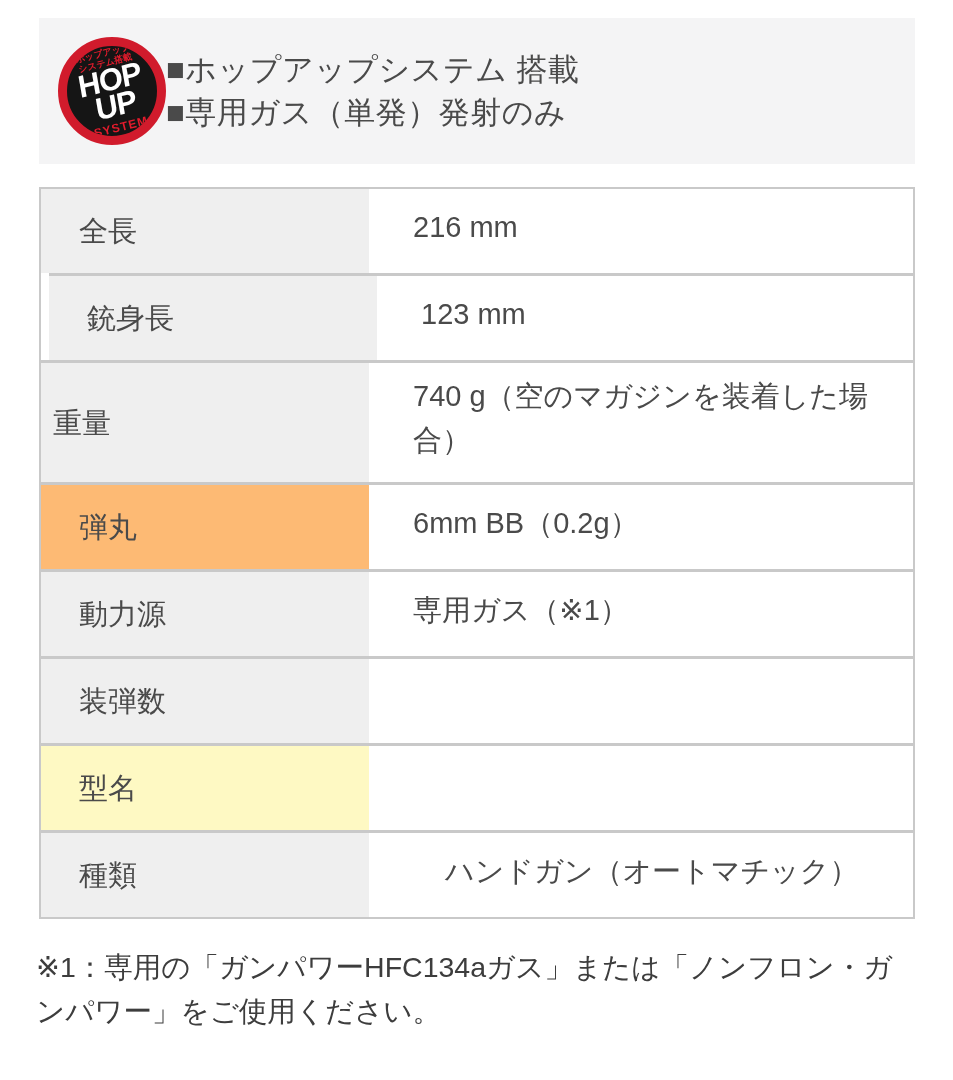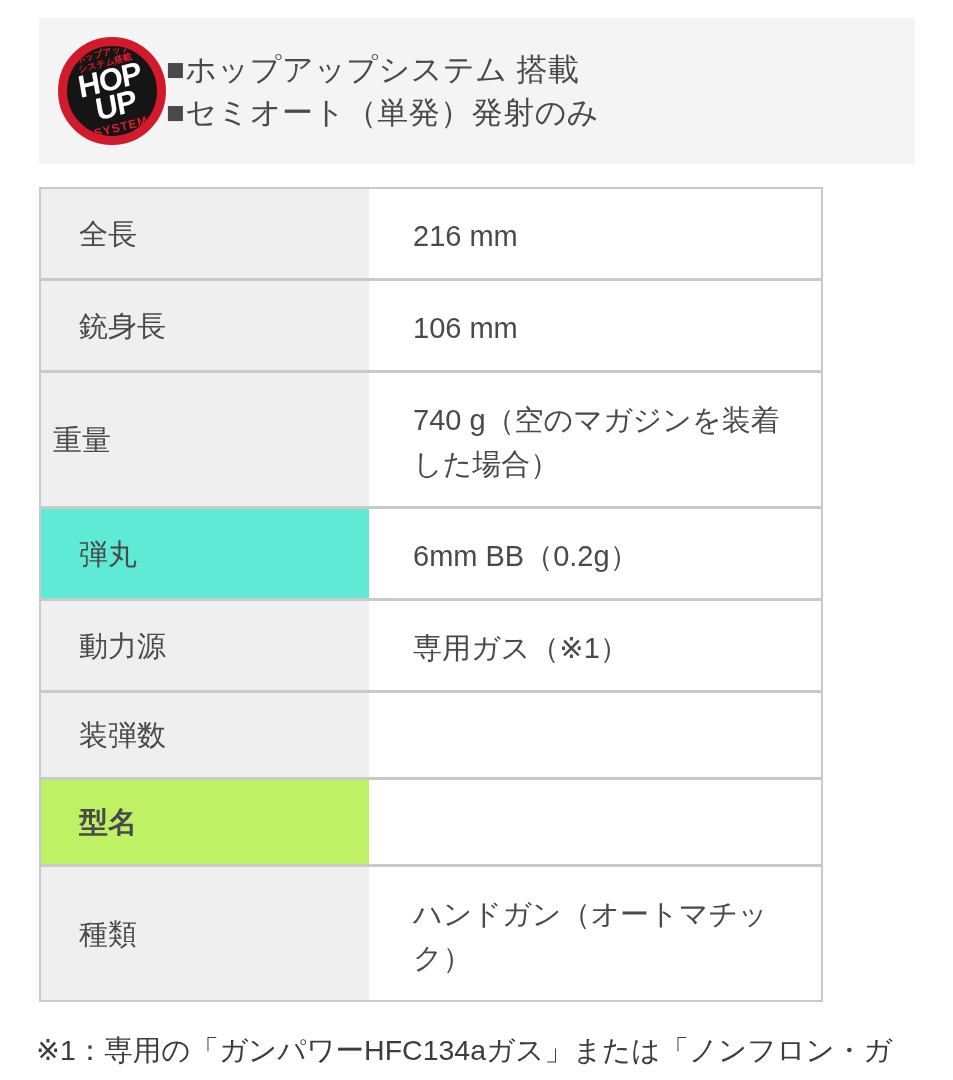"■セミオート（単発）発射のみ" div { text: セミオート -> 専用ガス }
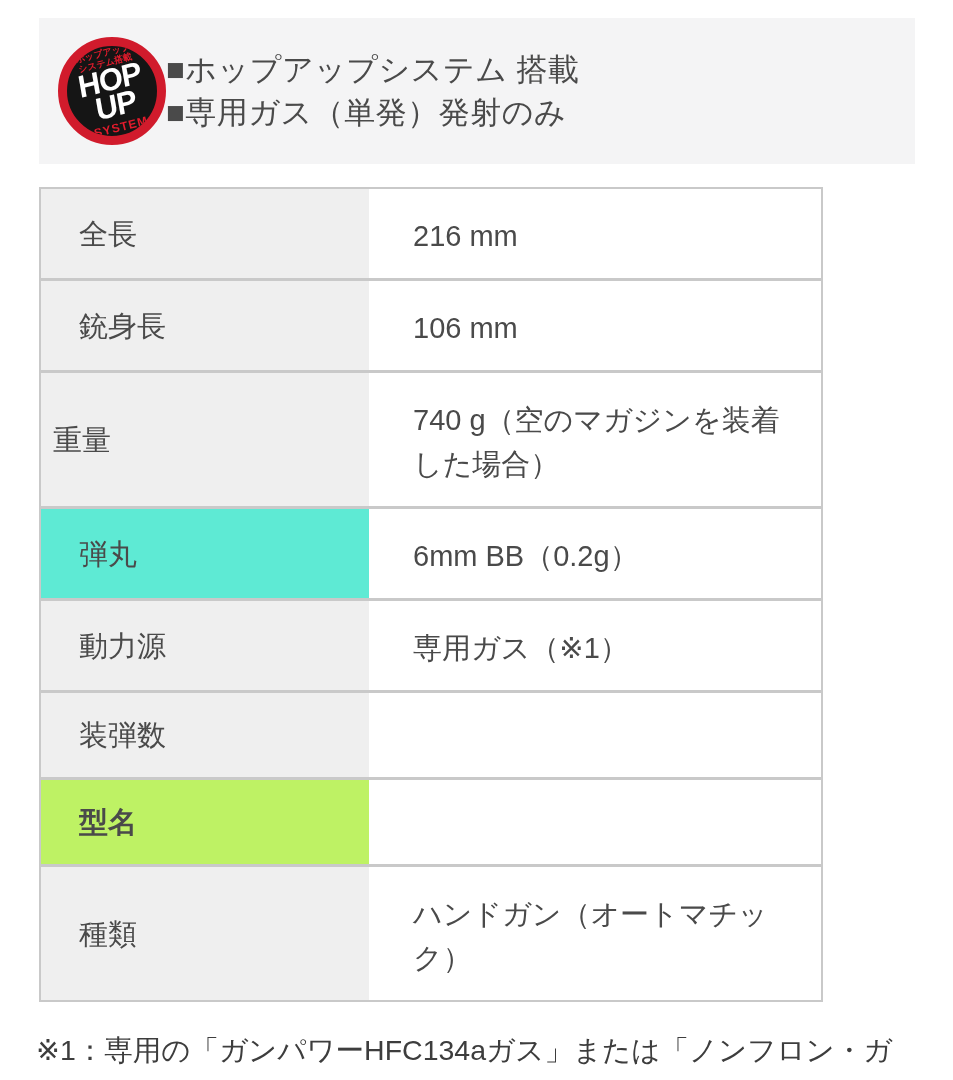"全長" .spec-table { width: 784px -> 876px }
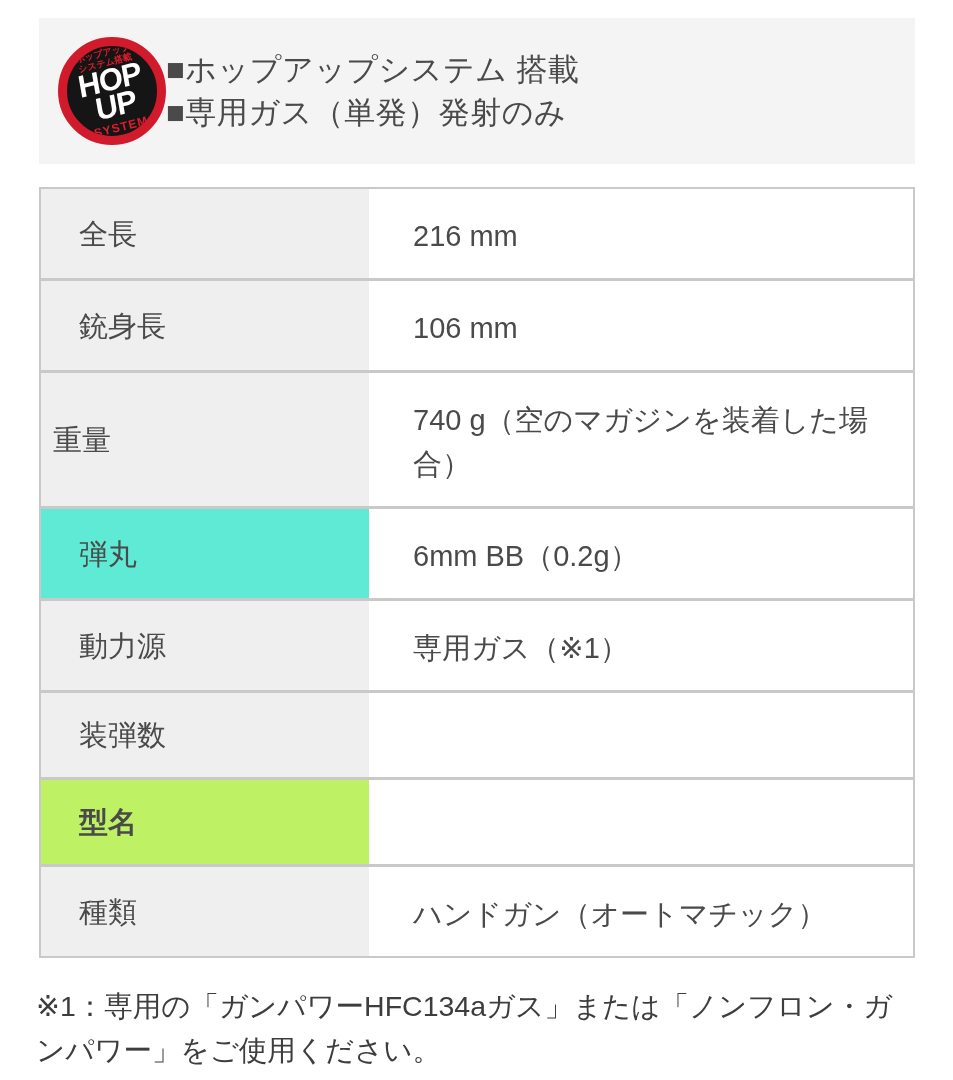"216 mm" .spec-value { padding: 25px 28px 20px 40px -> 11px 28px 20px 40px }
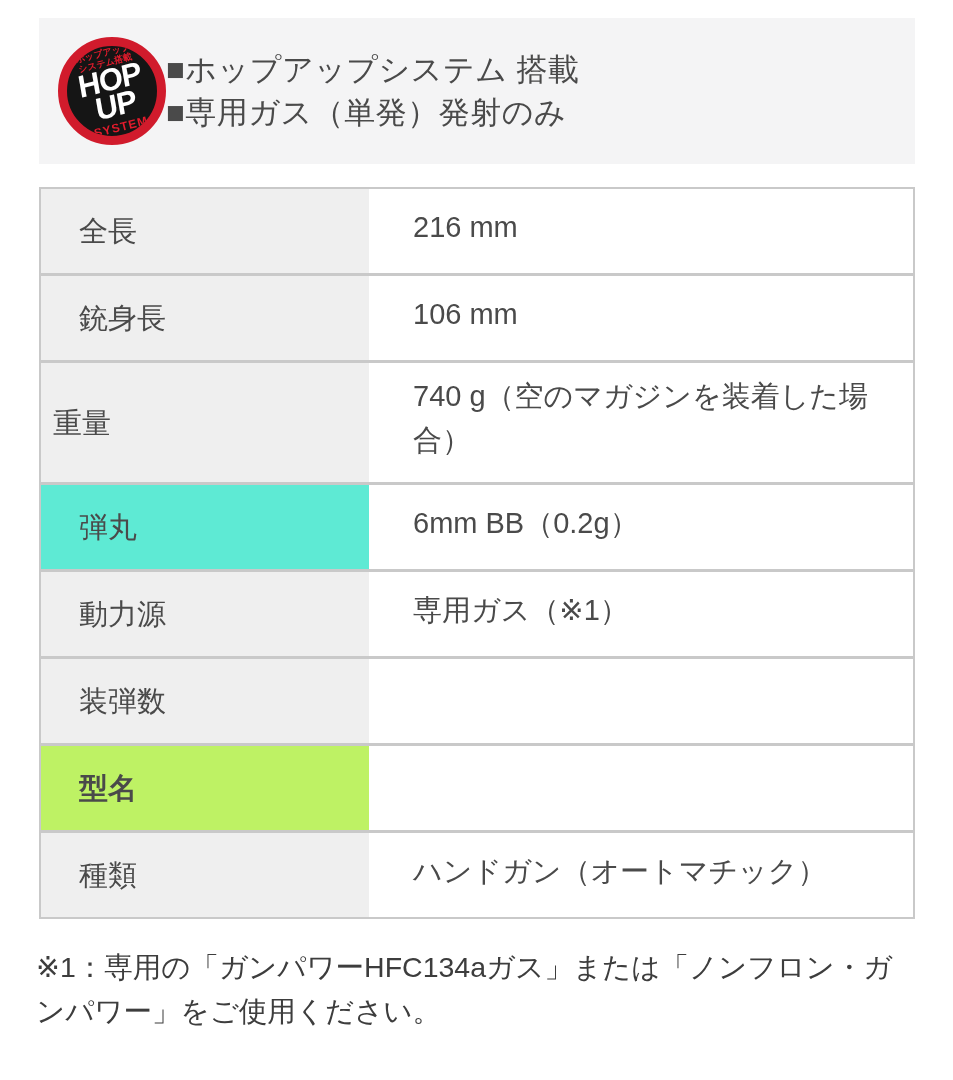"銃身長" div.spec-row { margin-left: none -> 8px }
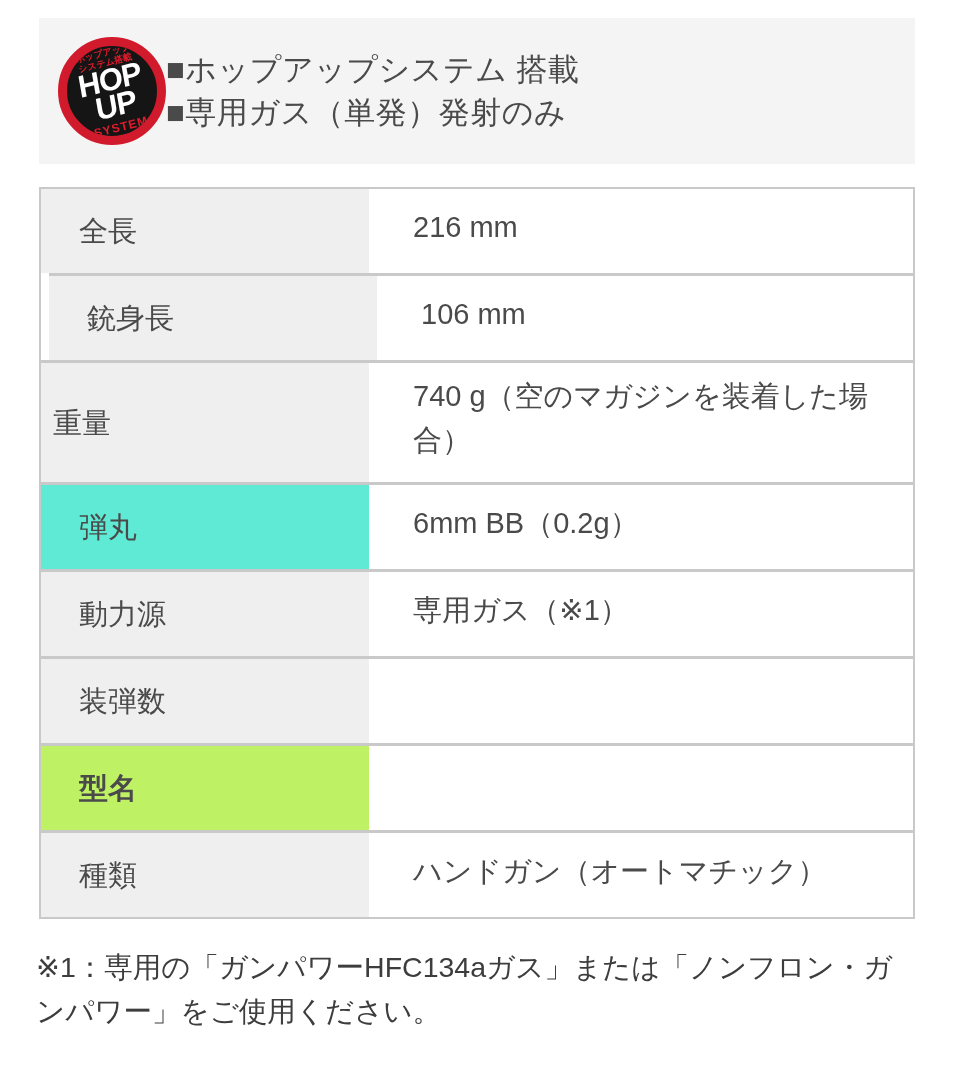"106 mm" span { text: 106 -> 123 }
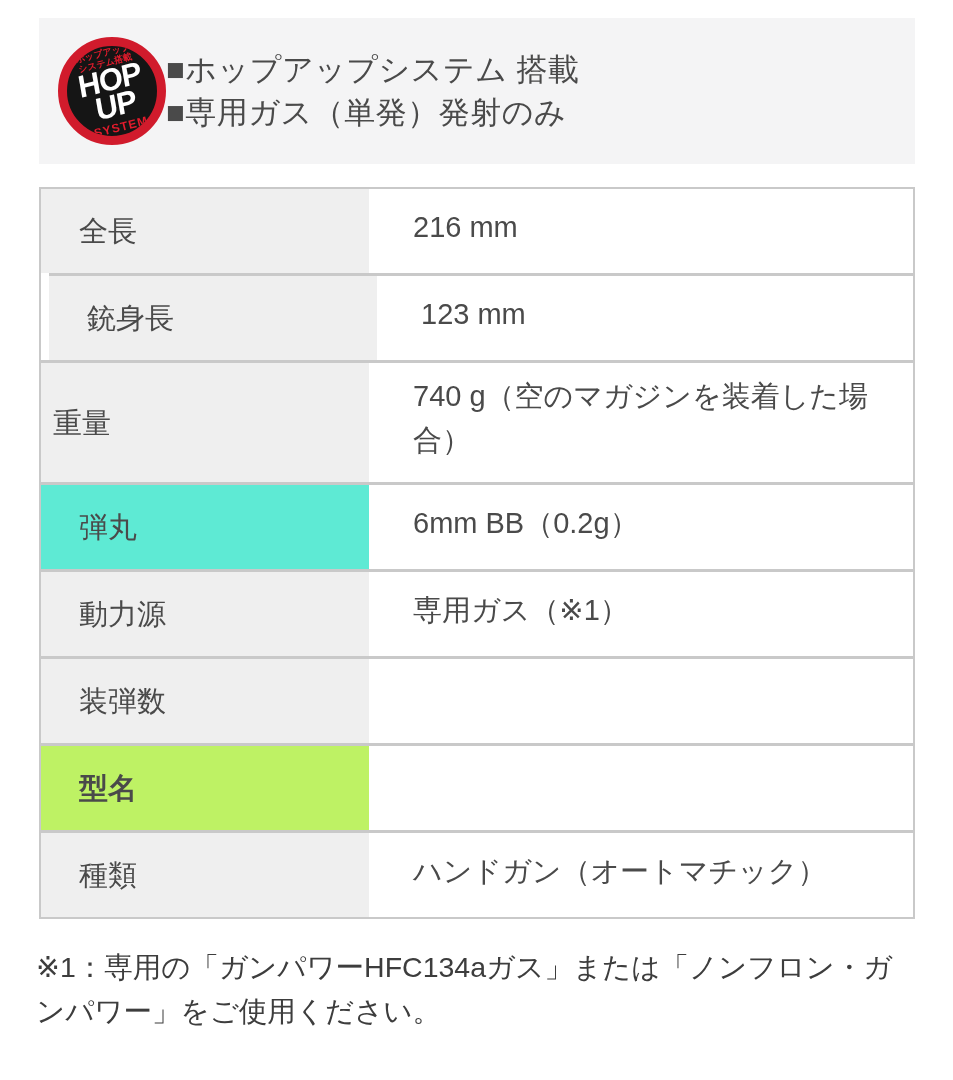"弾丸" div.spec-label { background: #5eead4 -> #fdba74 }
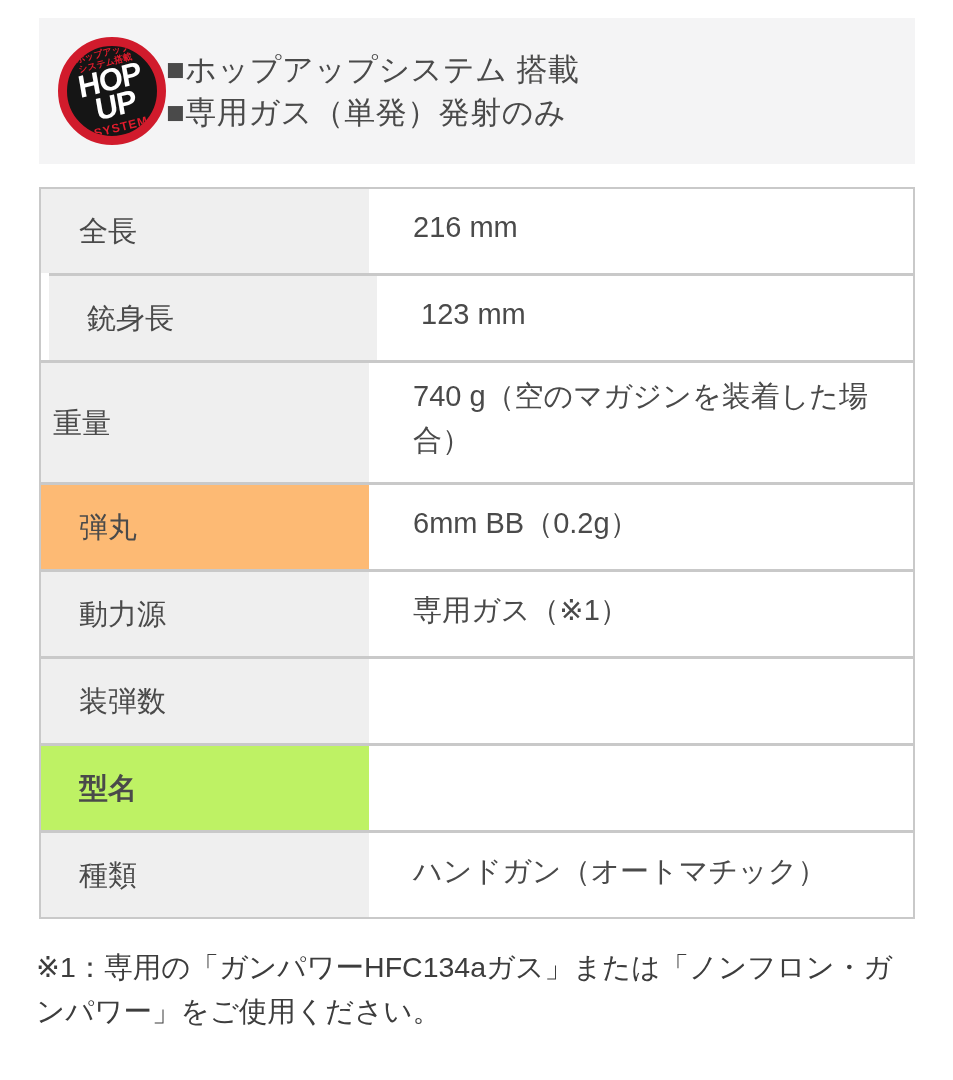"型名" div.spec-label { background: #bef264 -> #fef9c3; font-weight: bold -> none }
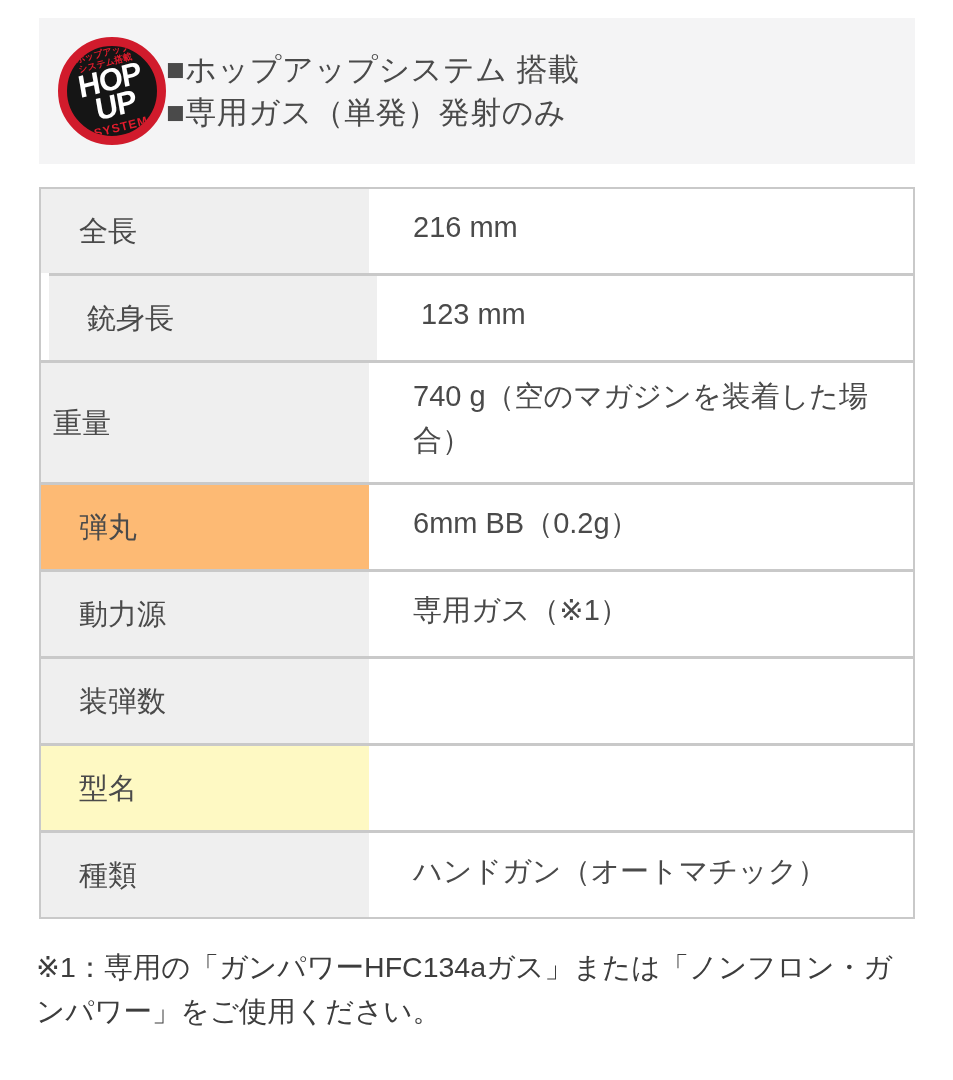"種類" div.spec-row { gap: none -> 32px }
